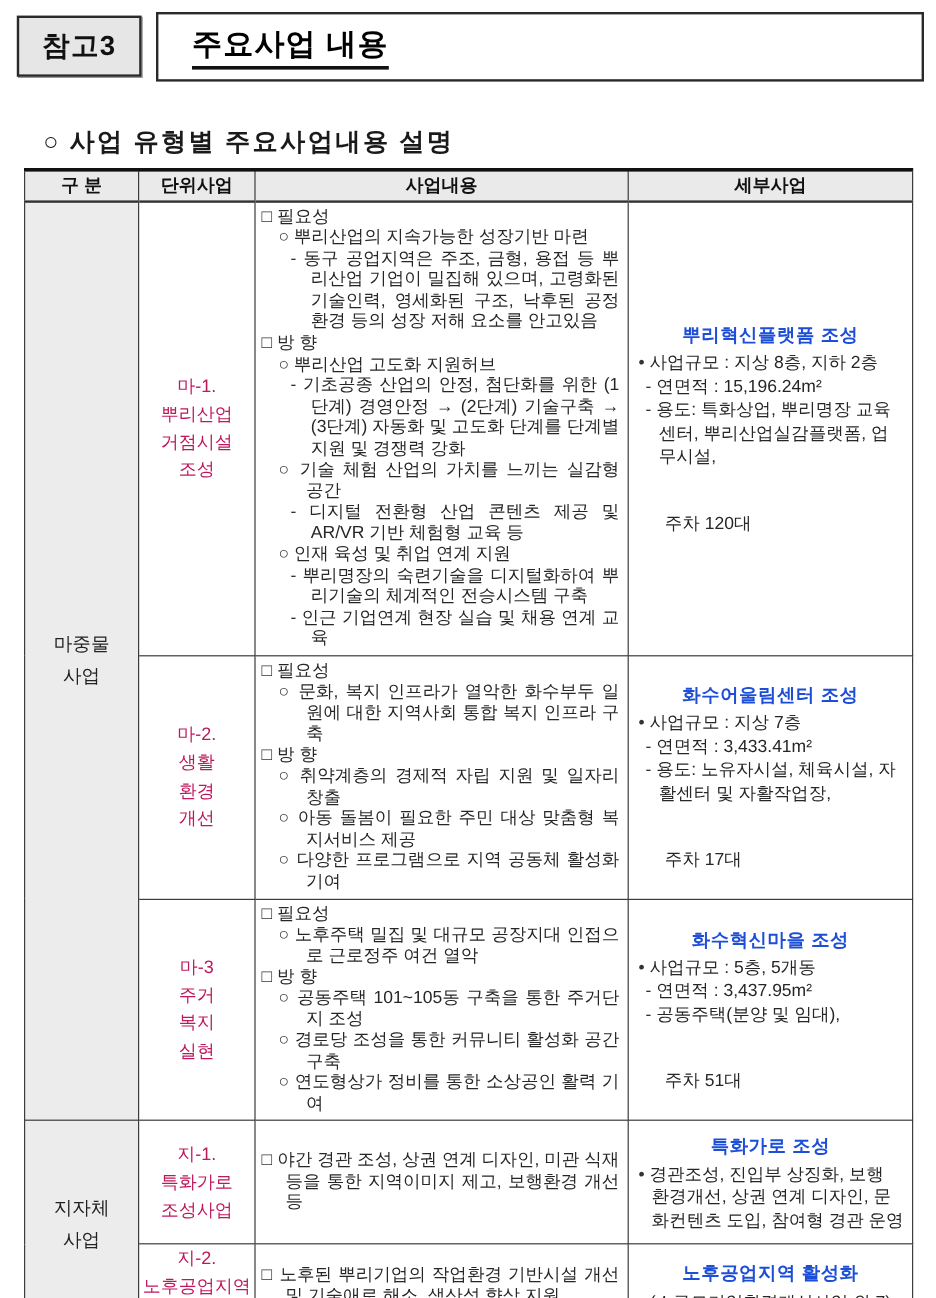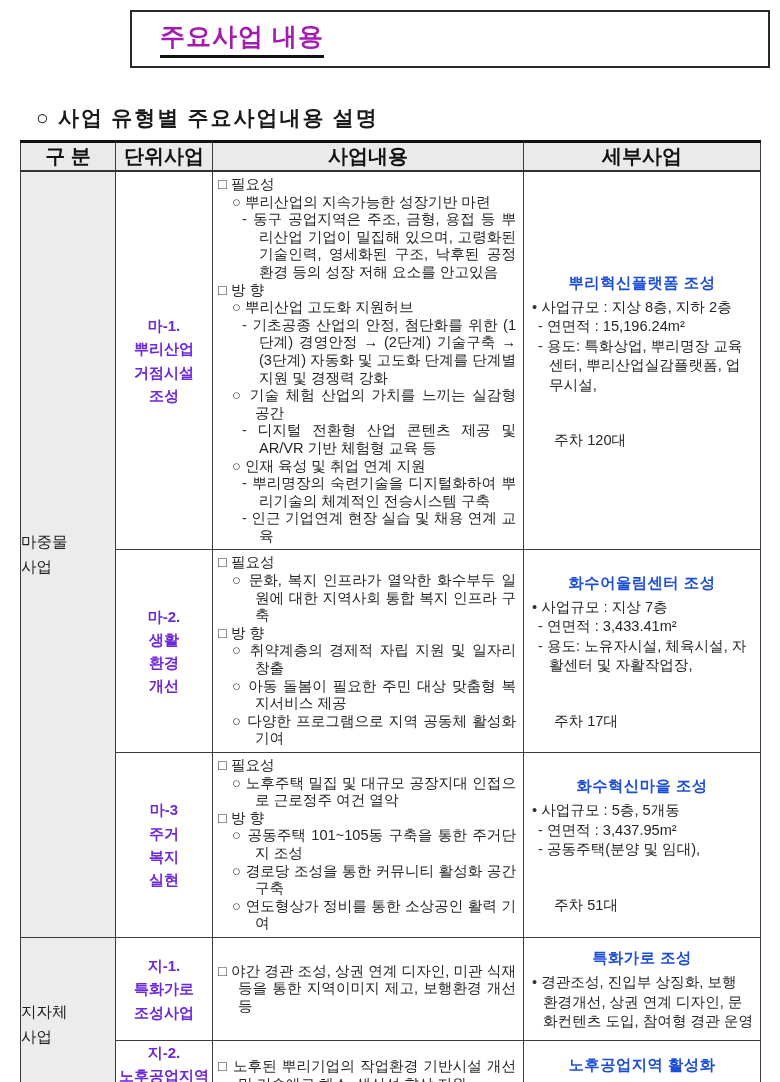"참고3" div.ref-box { html: none -> <div> <span>참고3</span> </div> }
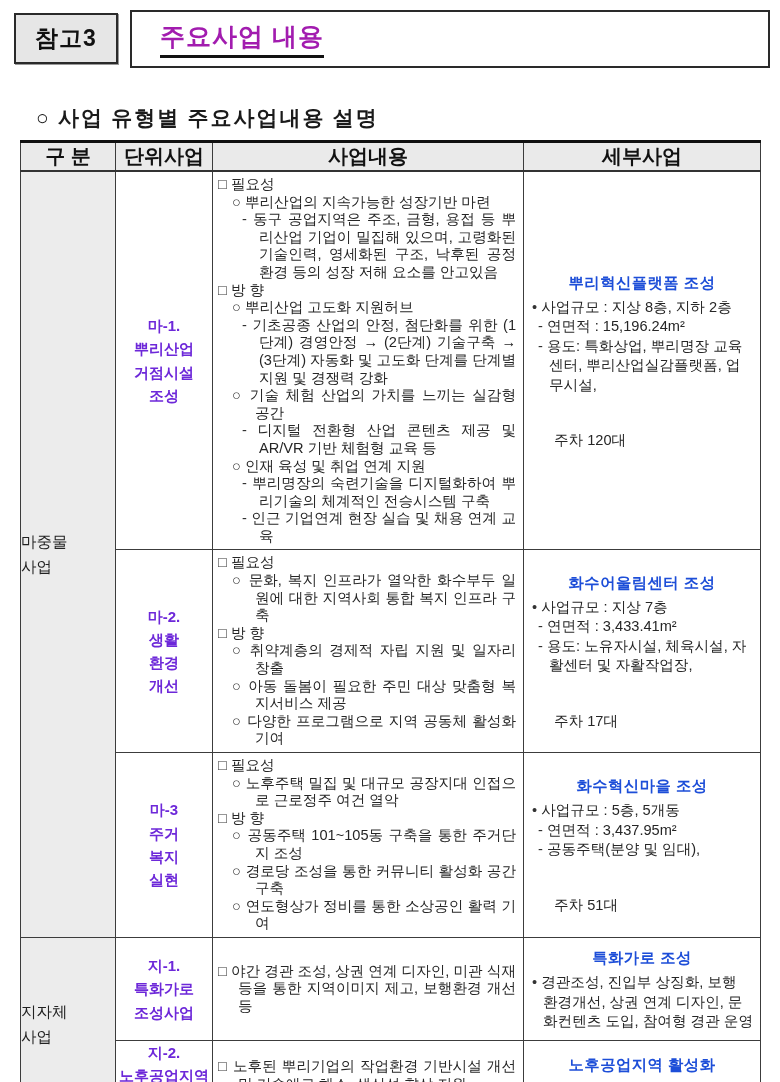"주요사업 내용" .title-text { color: #a21caf -> #000000 }
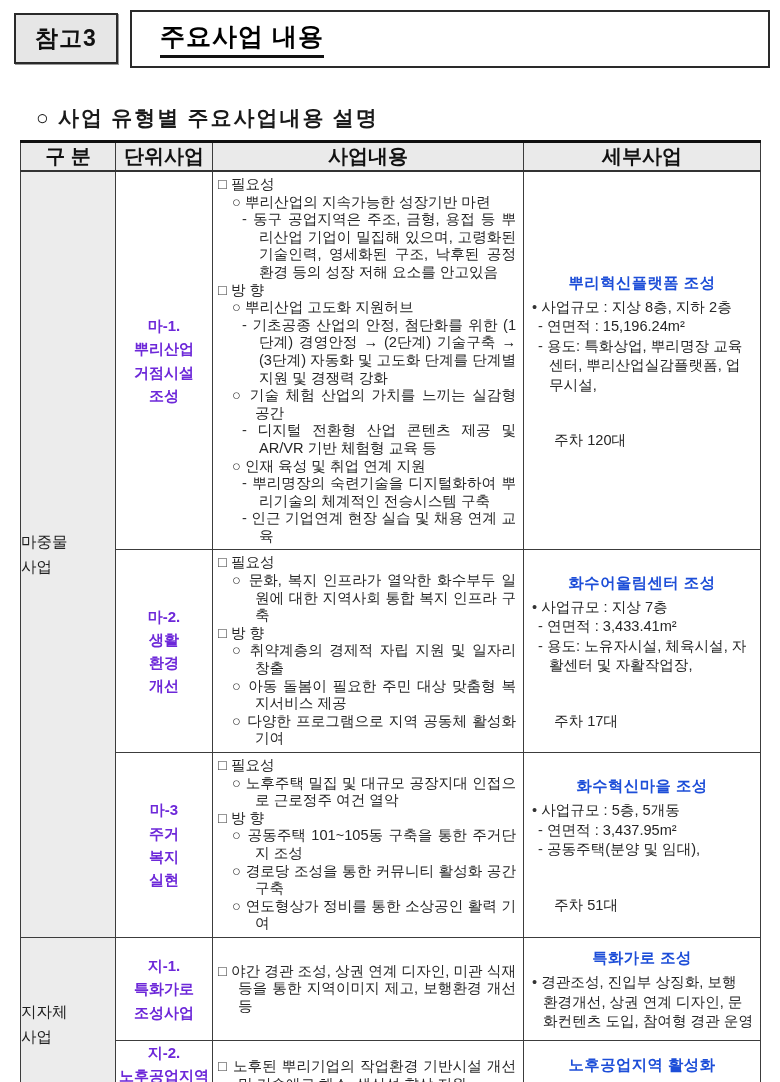"구 분" th { font-size: 20px -> 15px }
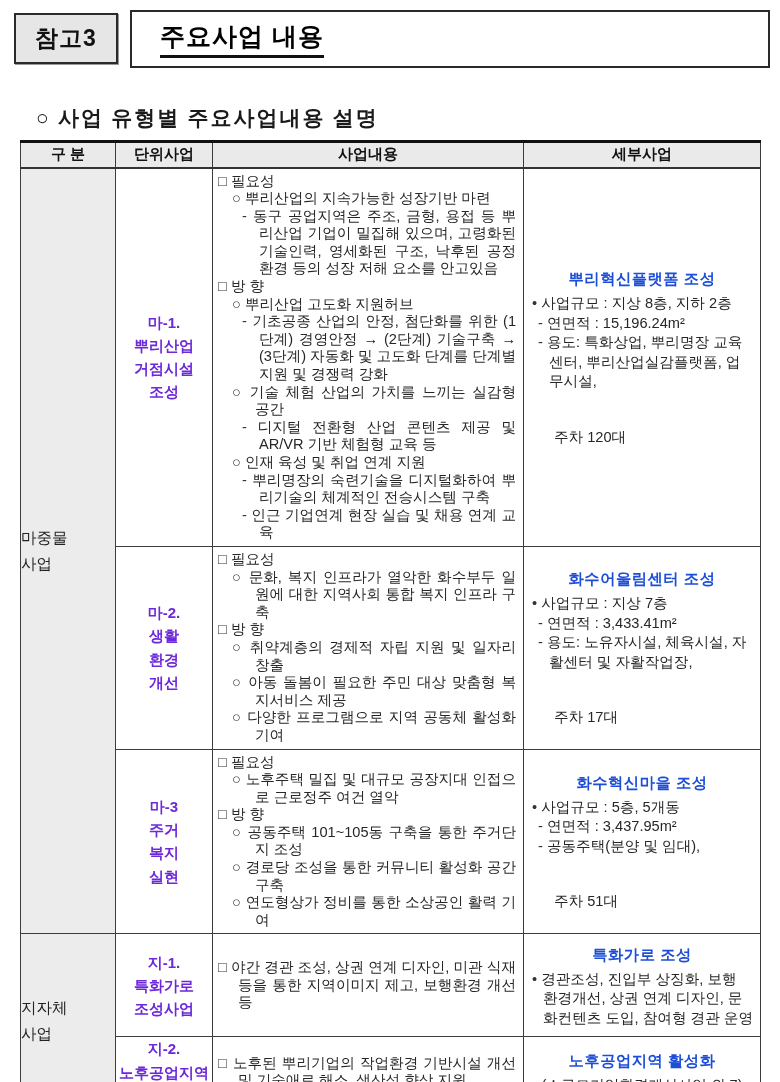"마-1." td.unit-cell { color: #6d28d9 -> #be185d; font-weight: bold -> none }
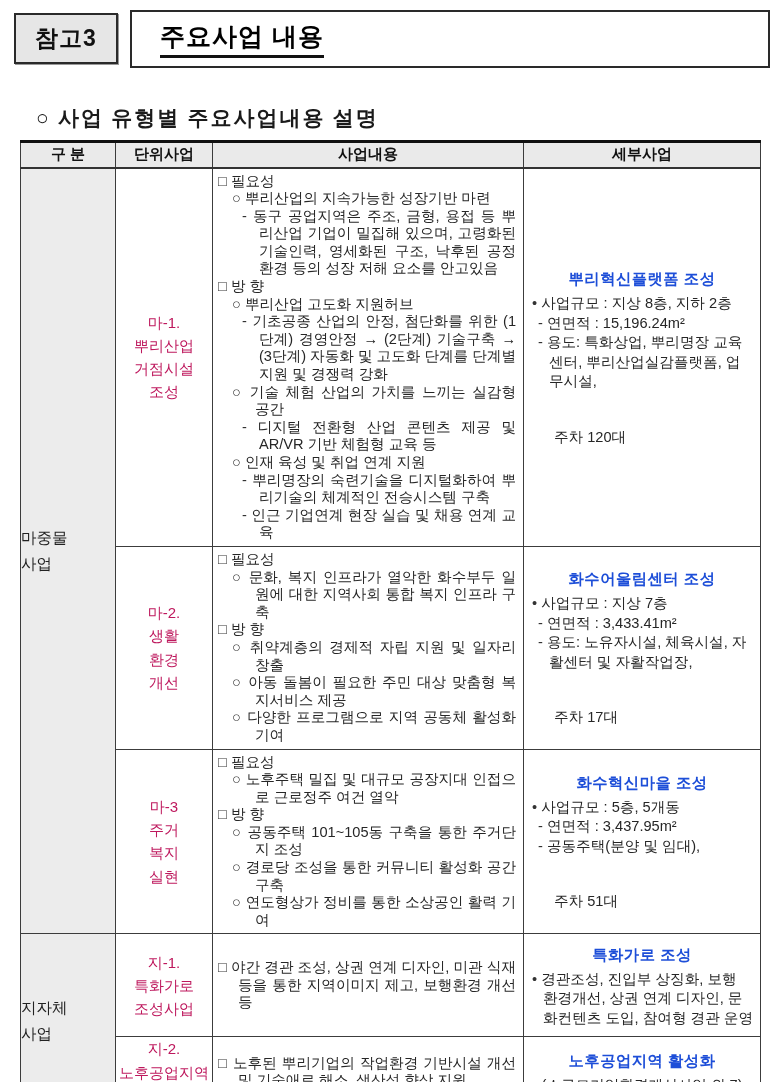"마중물" td.group-cell { text-align: left -> center }
